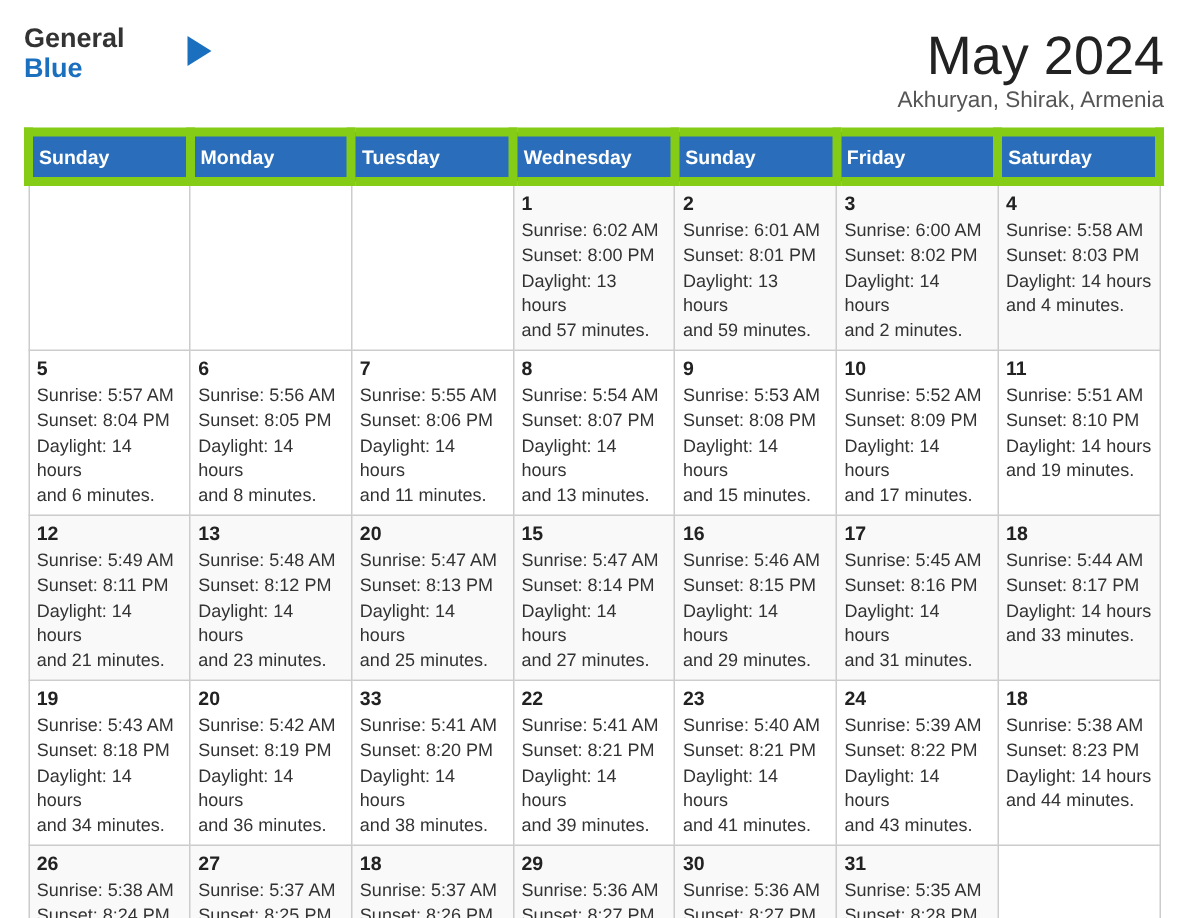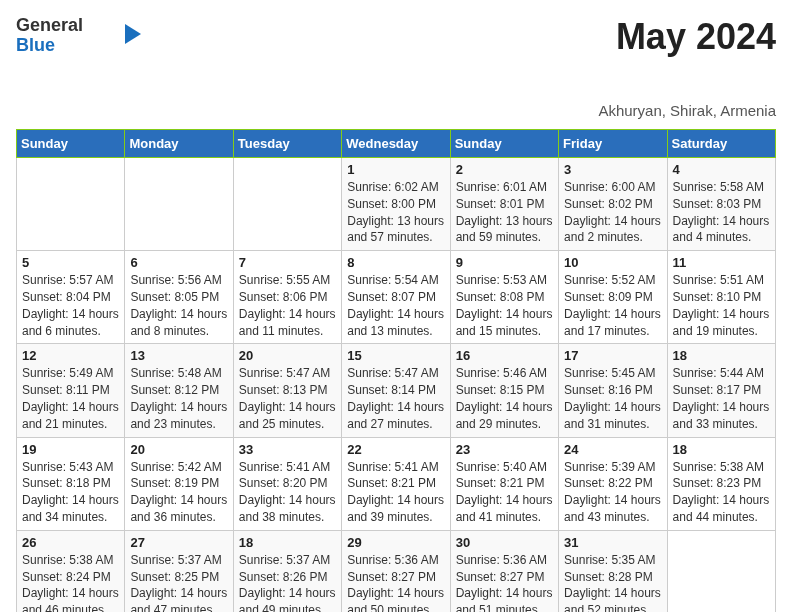"May 2024" .month-title { font-weight: bold -> normal }
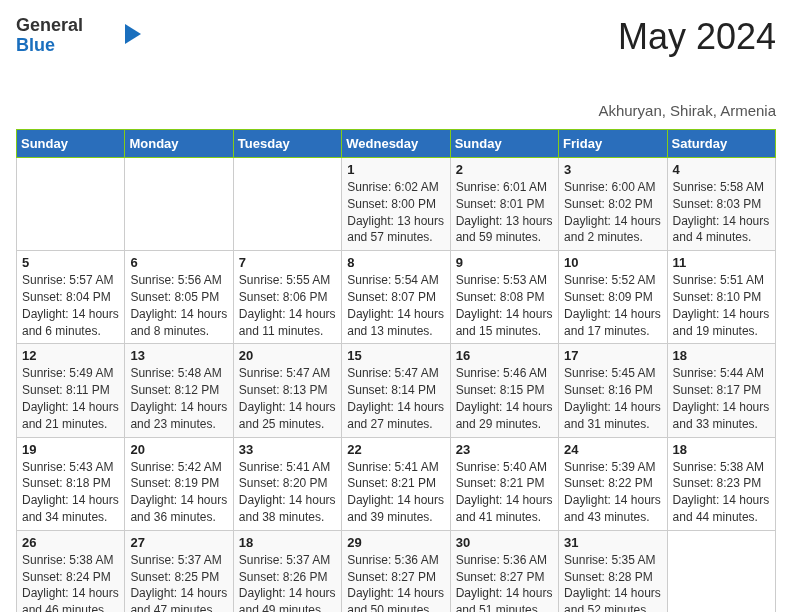"Akhuryan, Shirak, Armenia" .location { margin-top: 44px -> none }
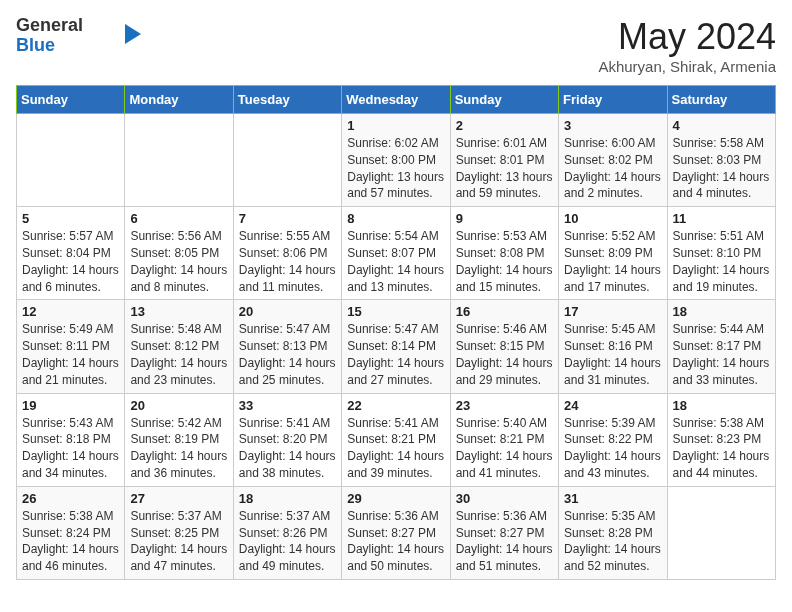"Sunday" thead tr th { border: 1px solid #84cc16 -> 6px solid #84cc16 }
